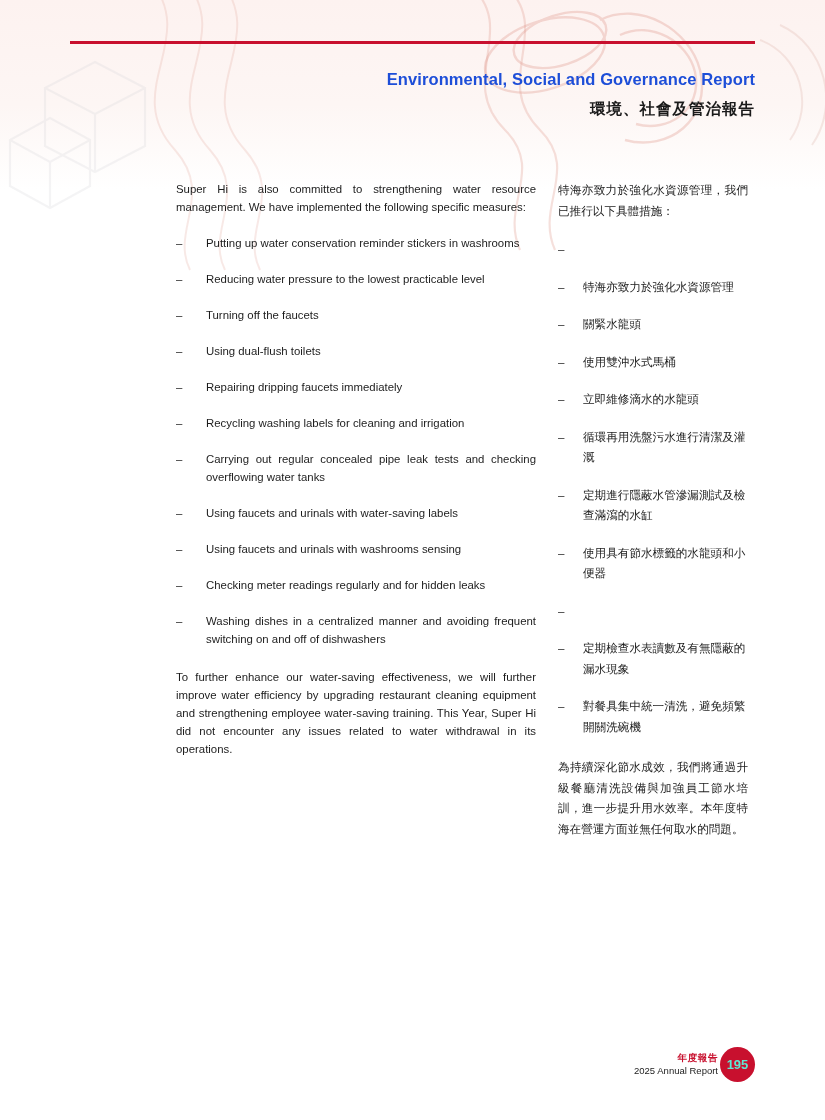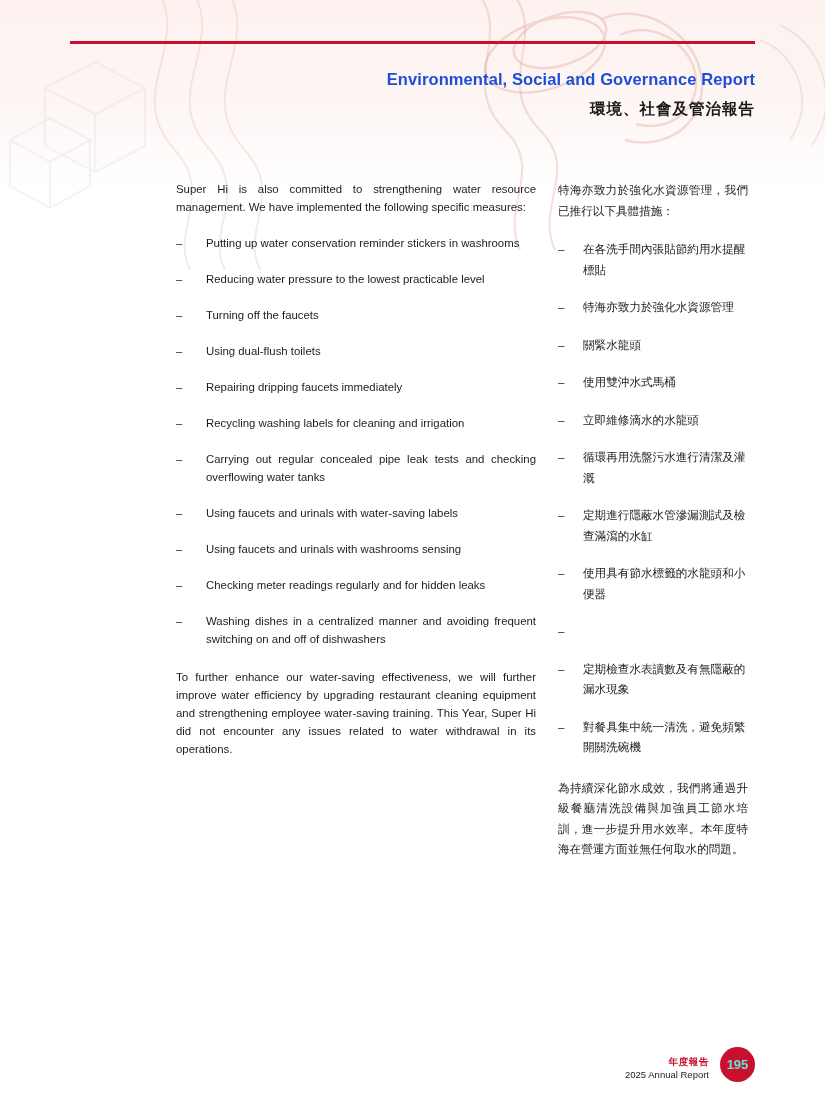"在各洗手間內張貼節約用水提醒標貼" span.item-text-zh { html: <span>在各洗手間內張貼節約用水提醒標貼</span> -> none }
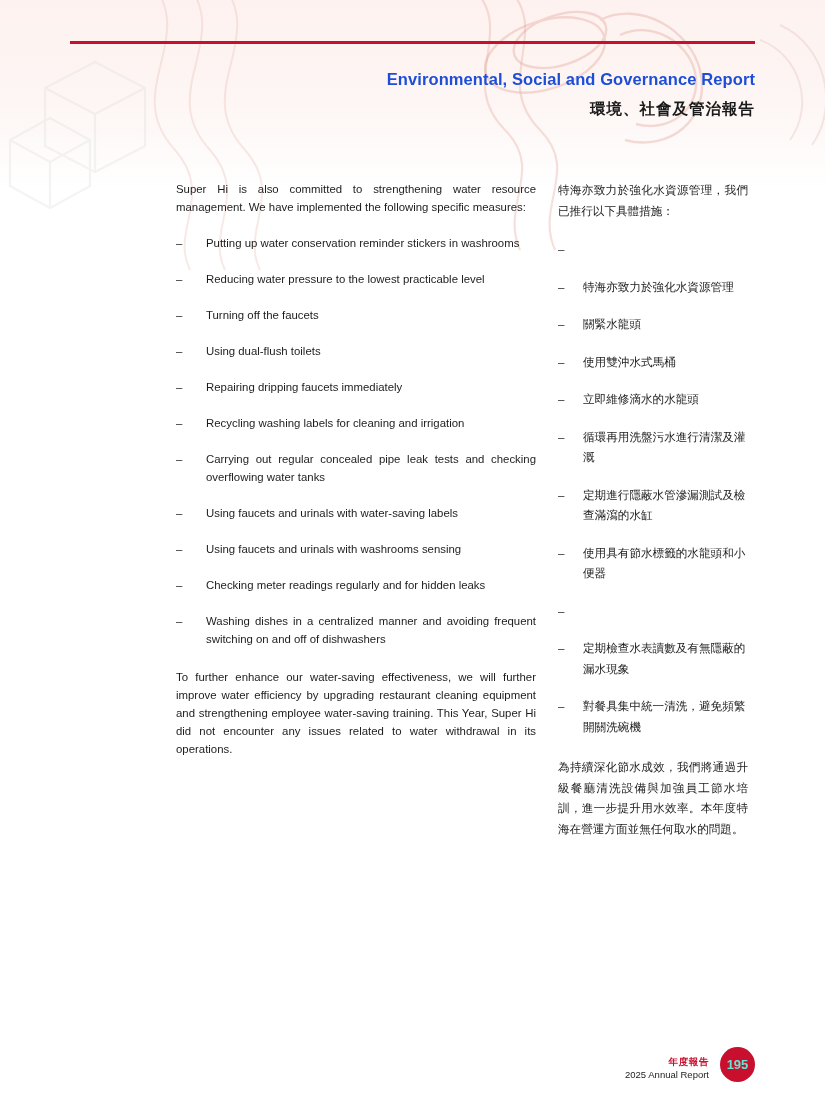"年度報告" .footer { align-items: flex-end -> center; gap: 11px -> 2px }
